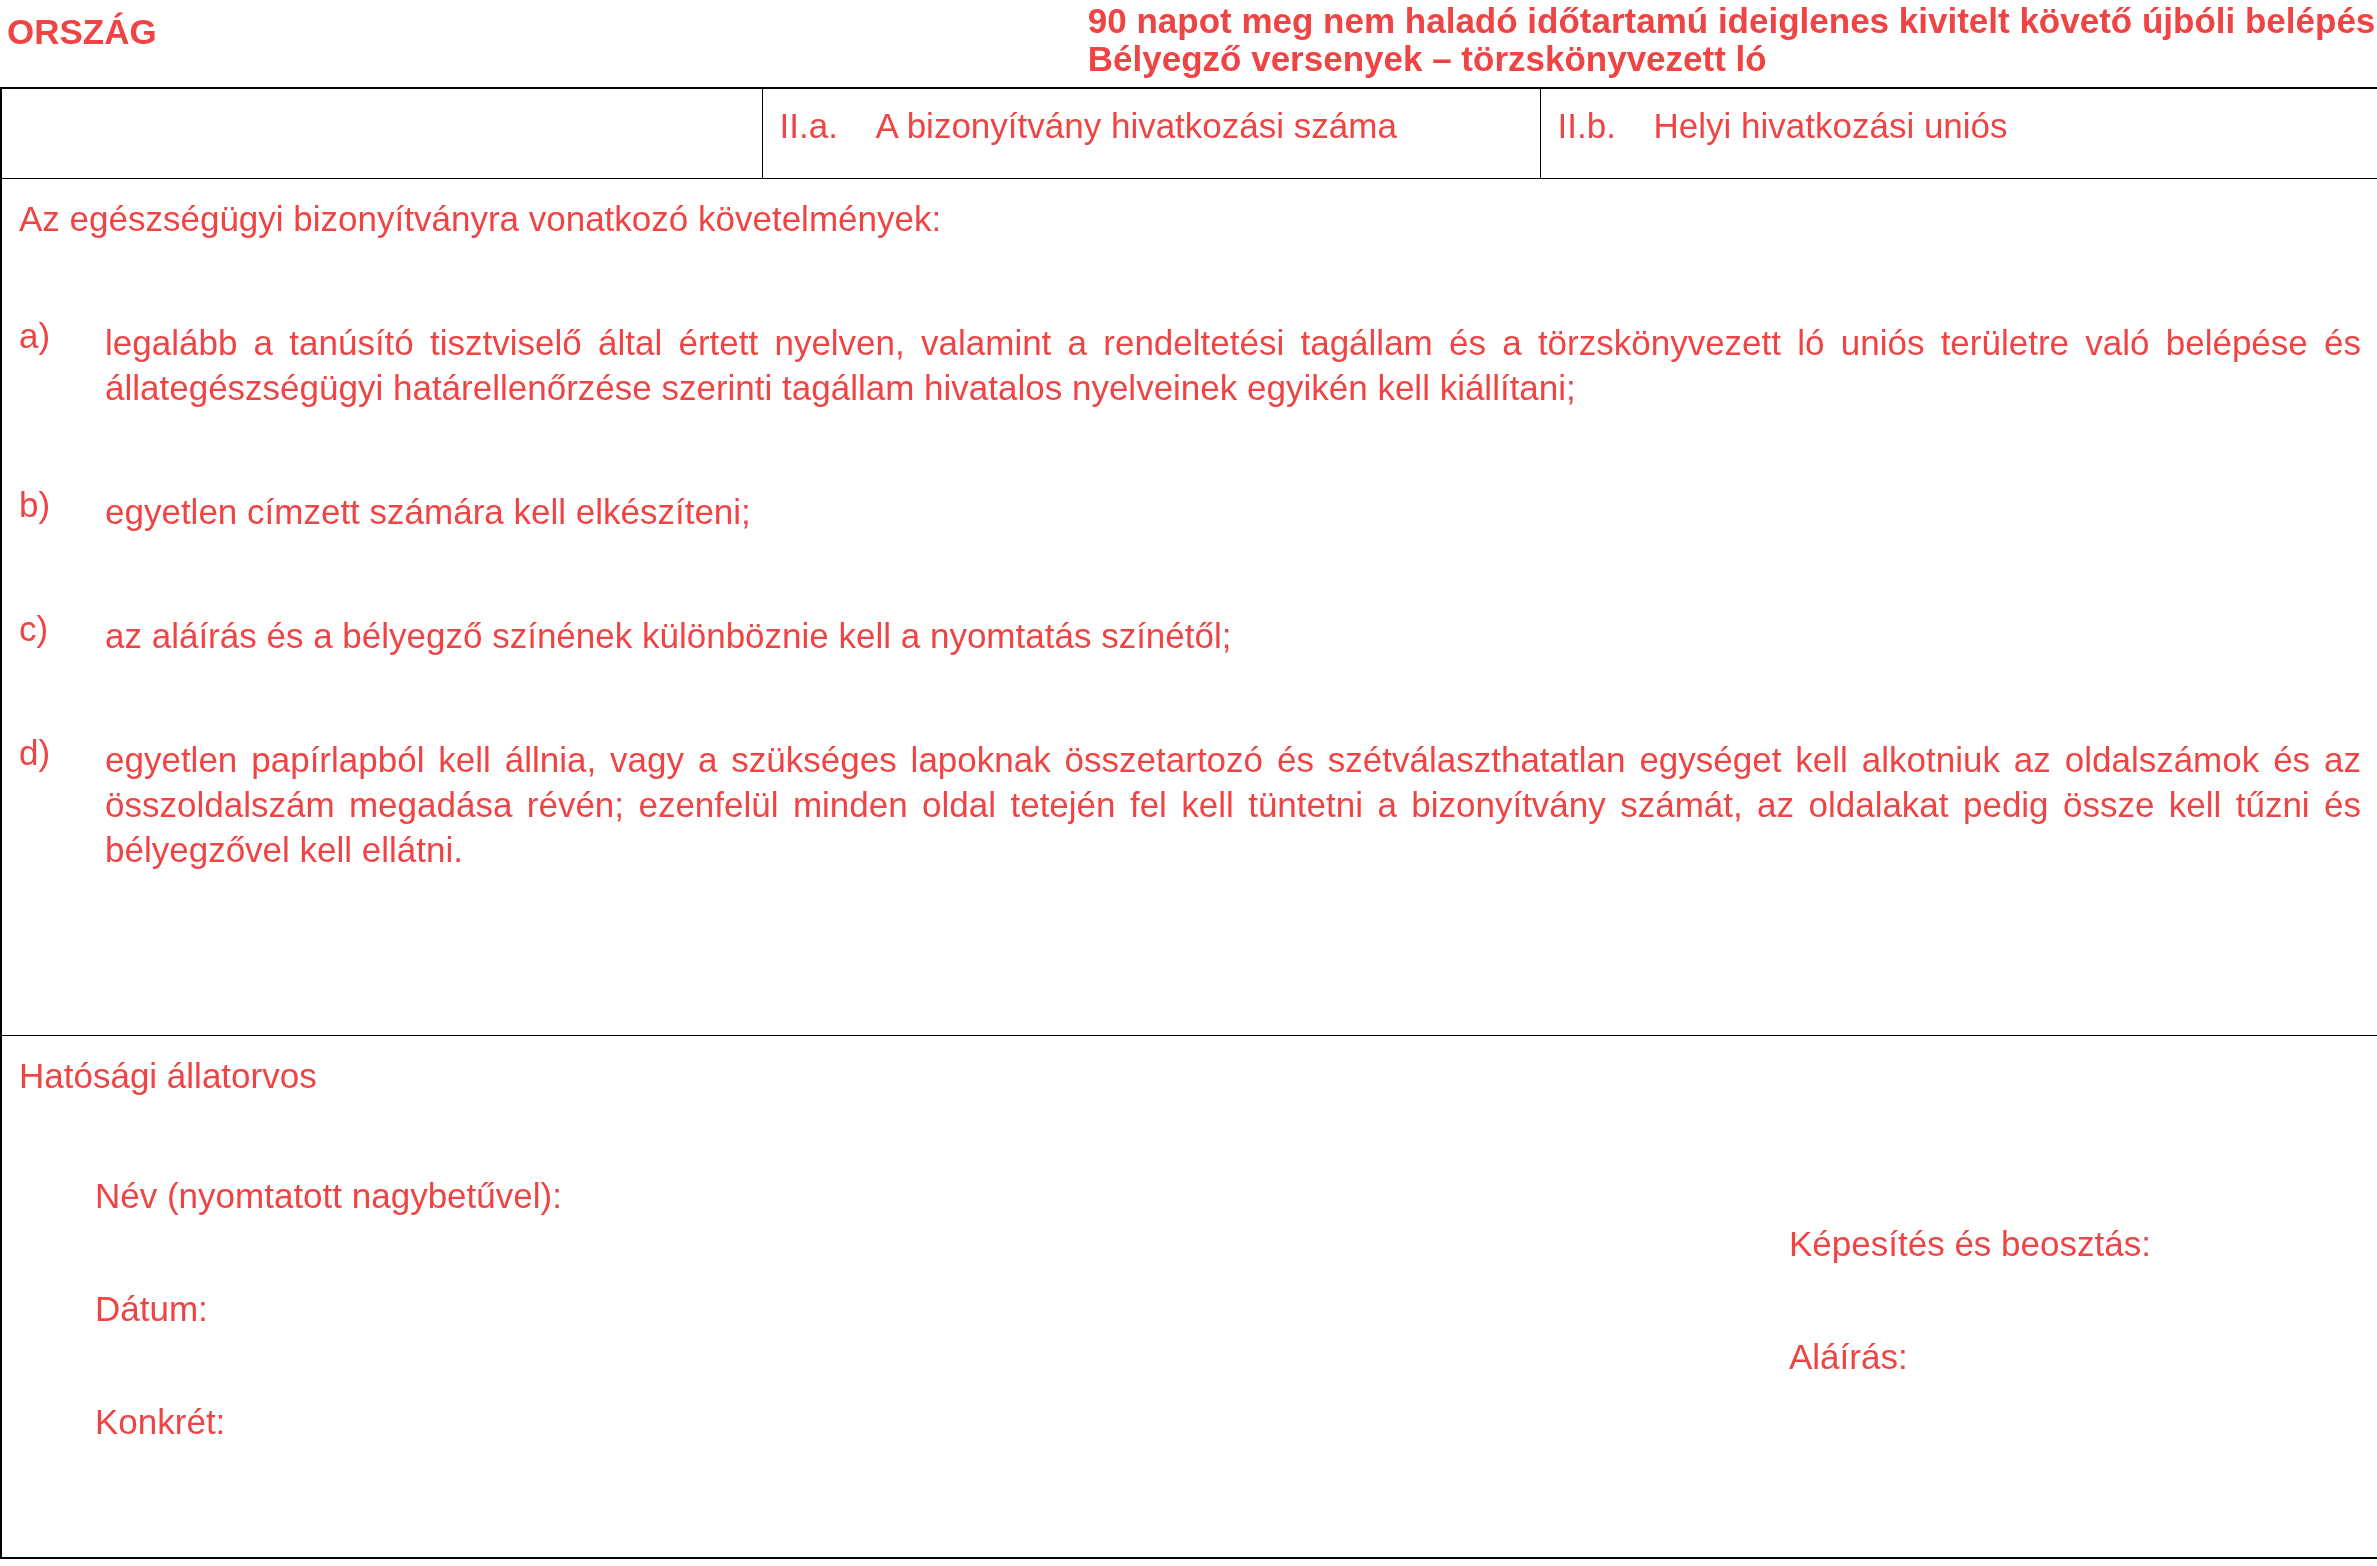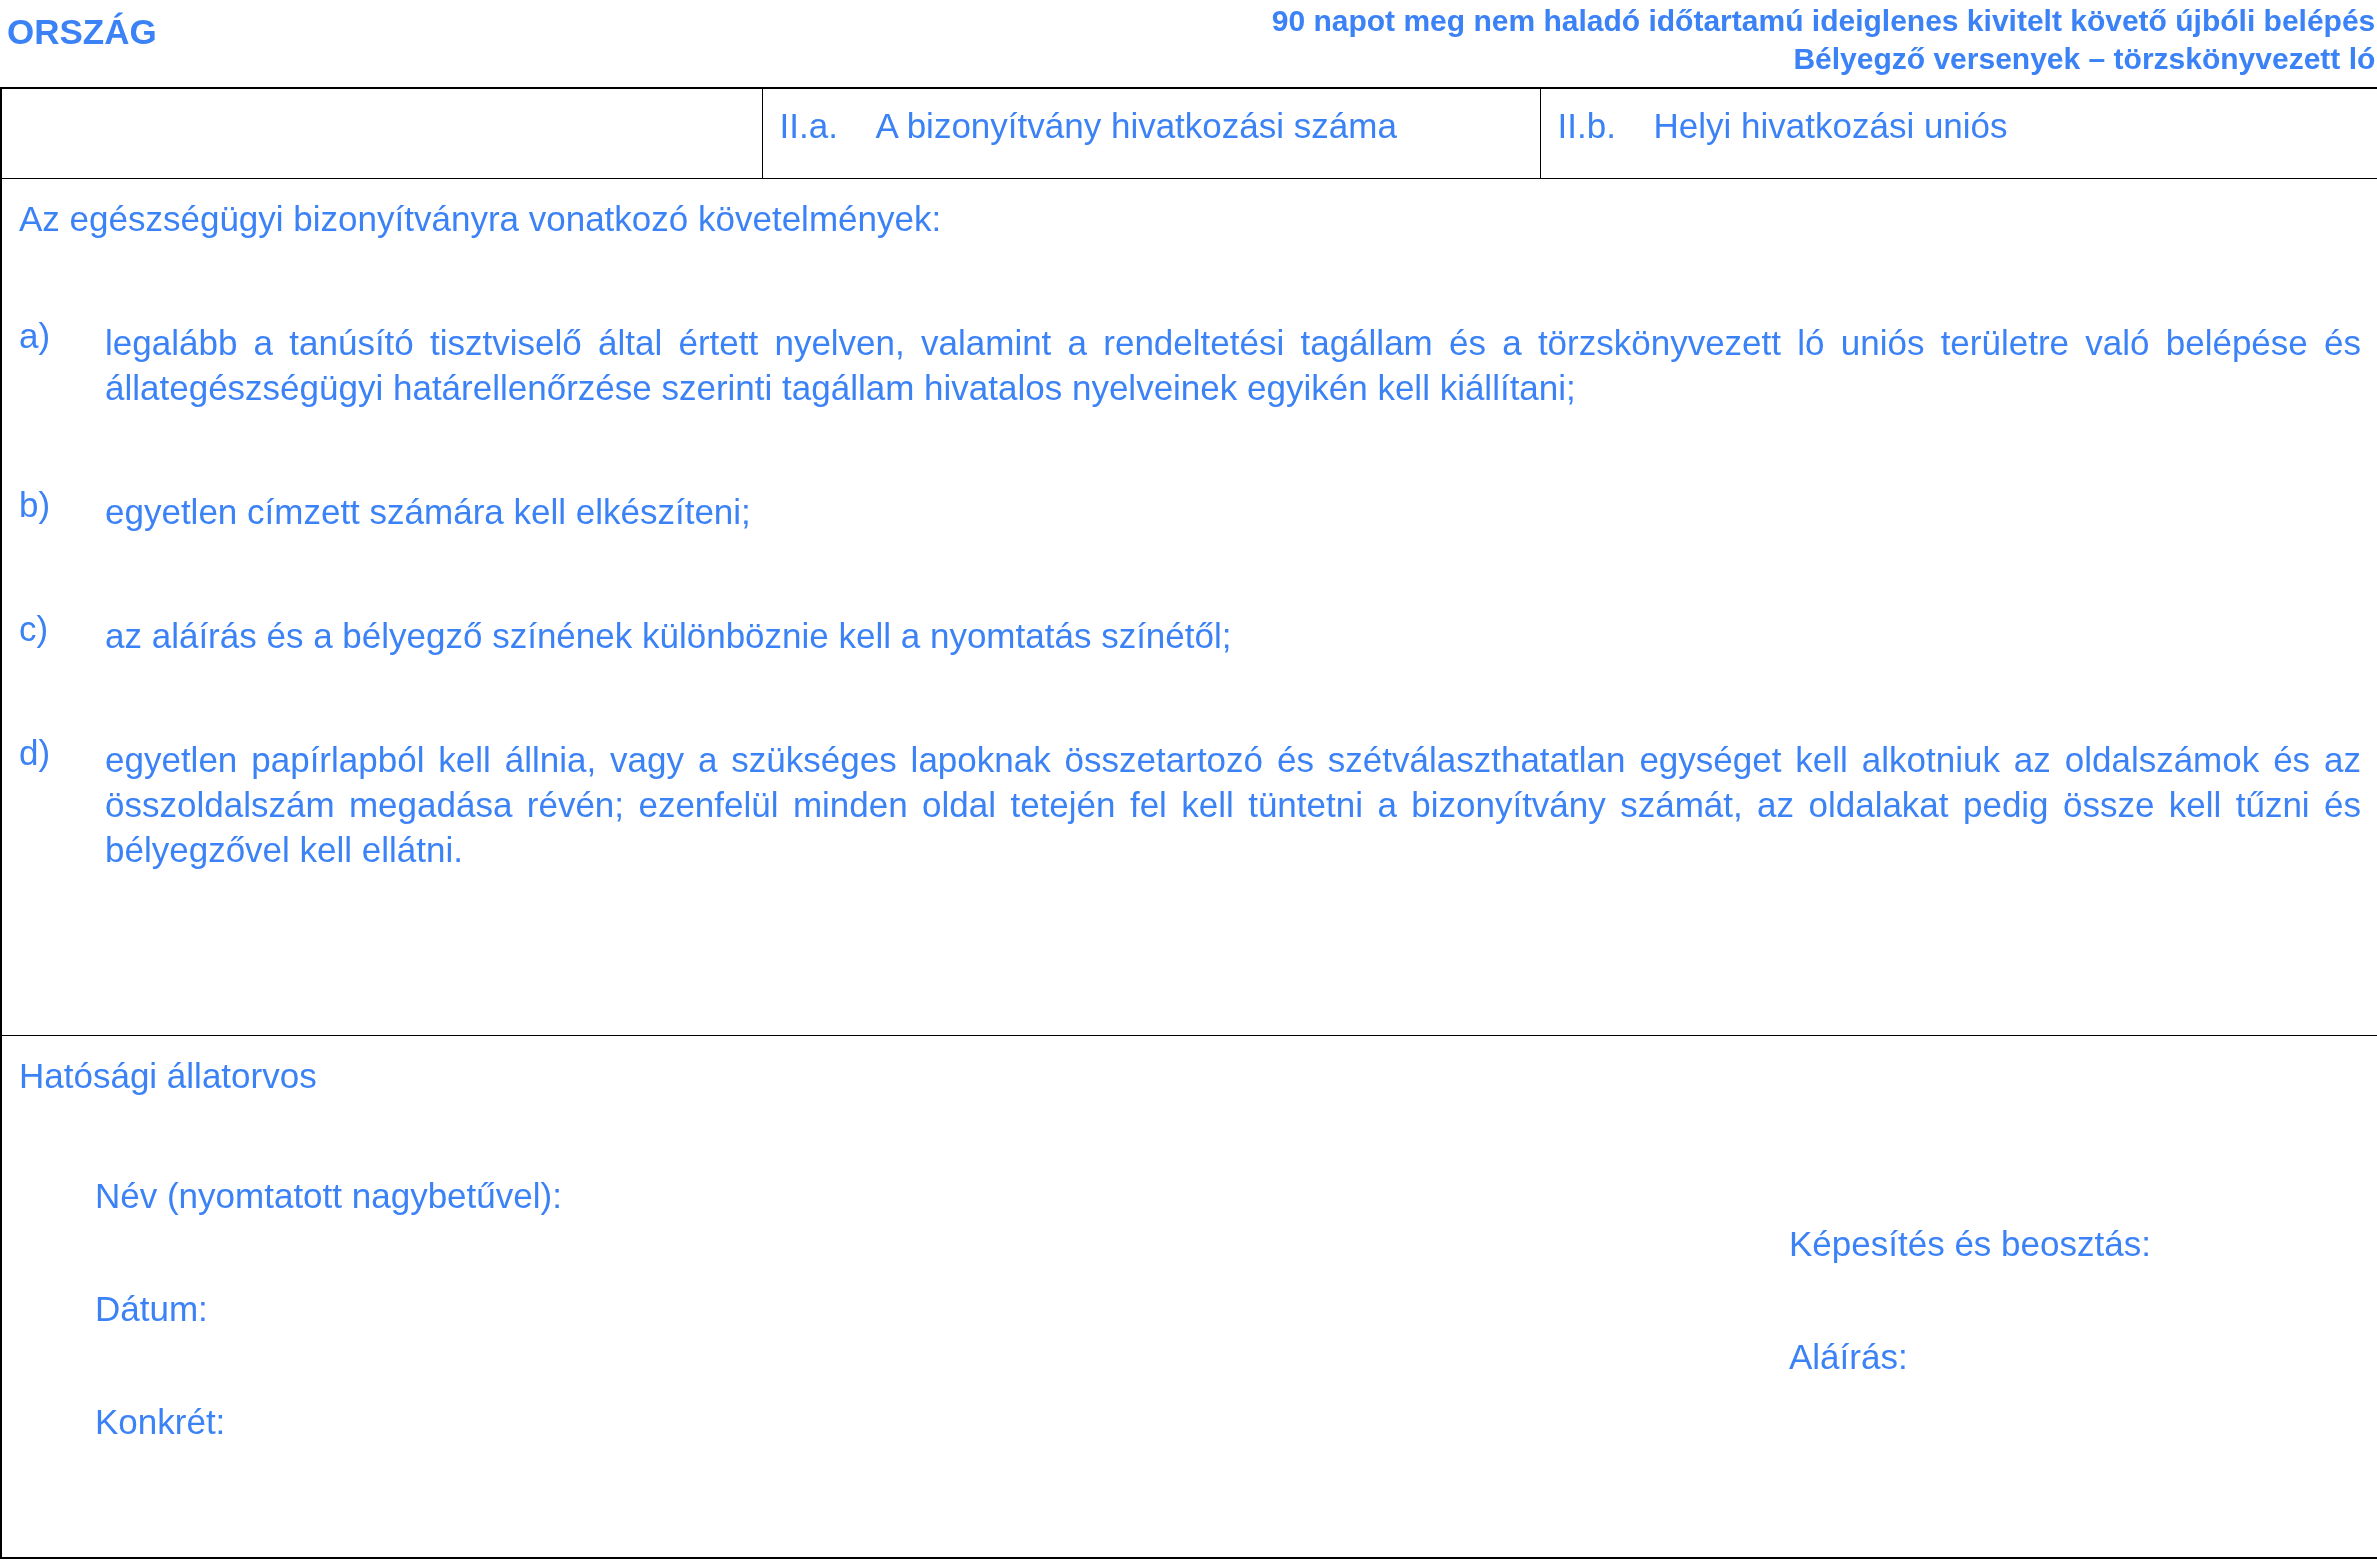"ORSZÁG" .page { color: #3b82f6 -> #ef4444 }
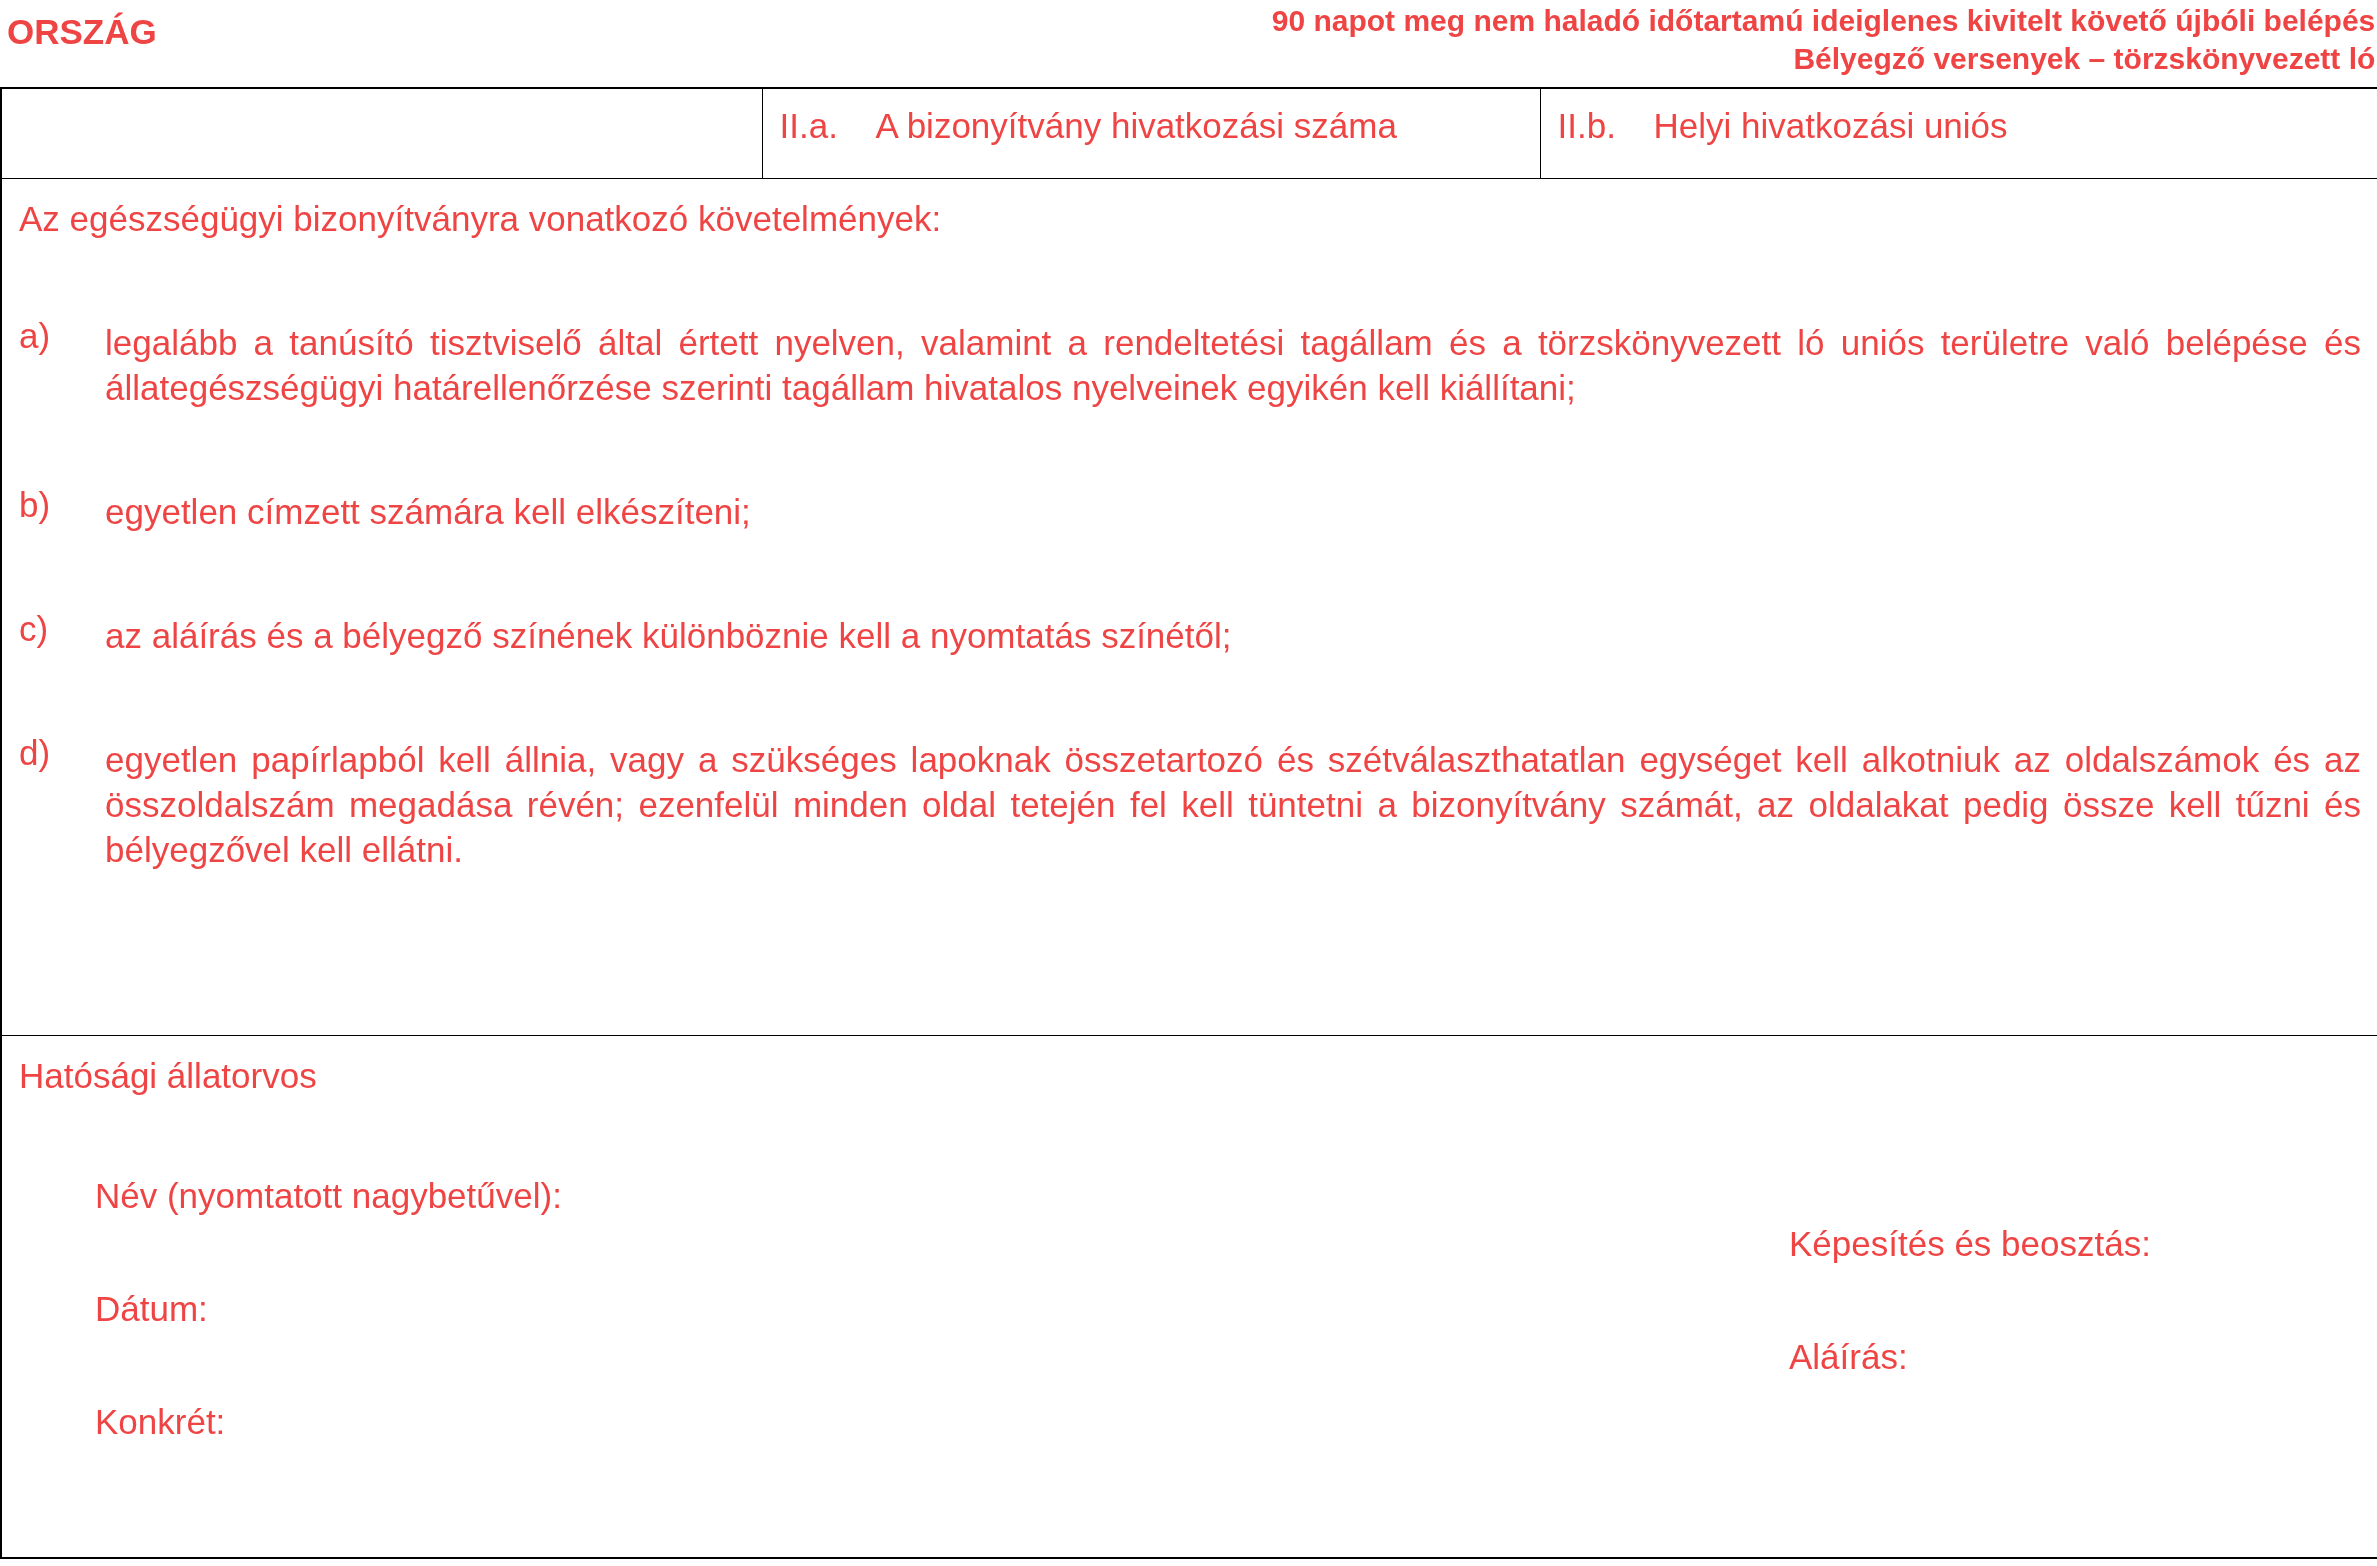"90 napot meg nem haladó" .doc-title { font-size: 30px -> 35px; text-align: right -> left }
